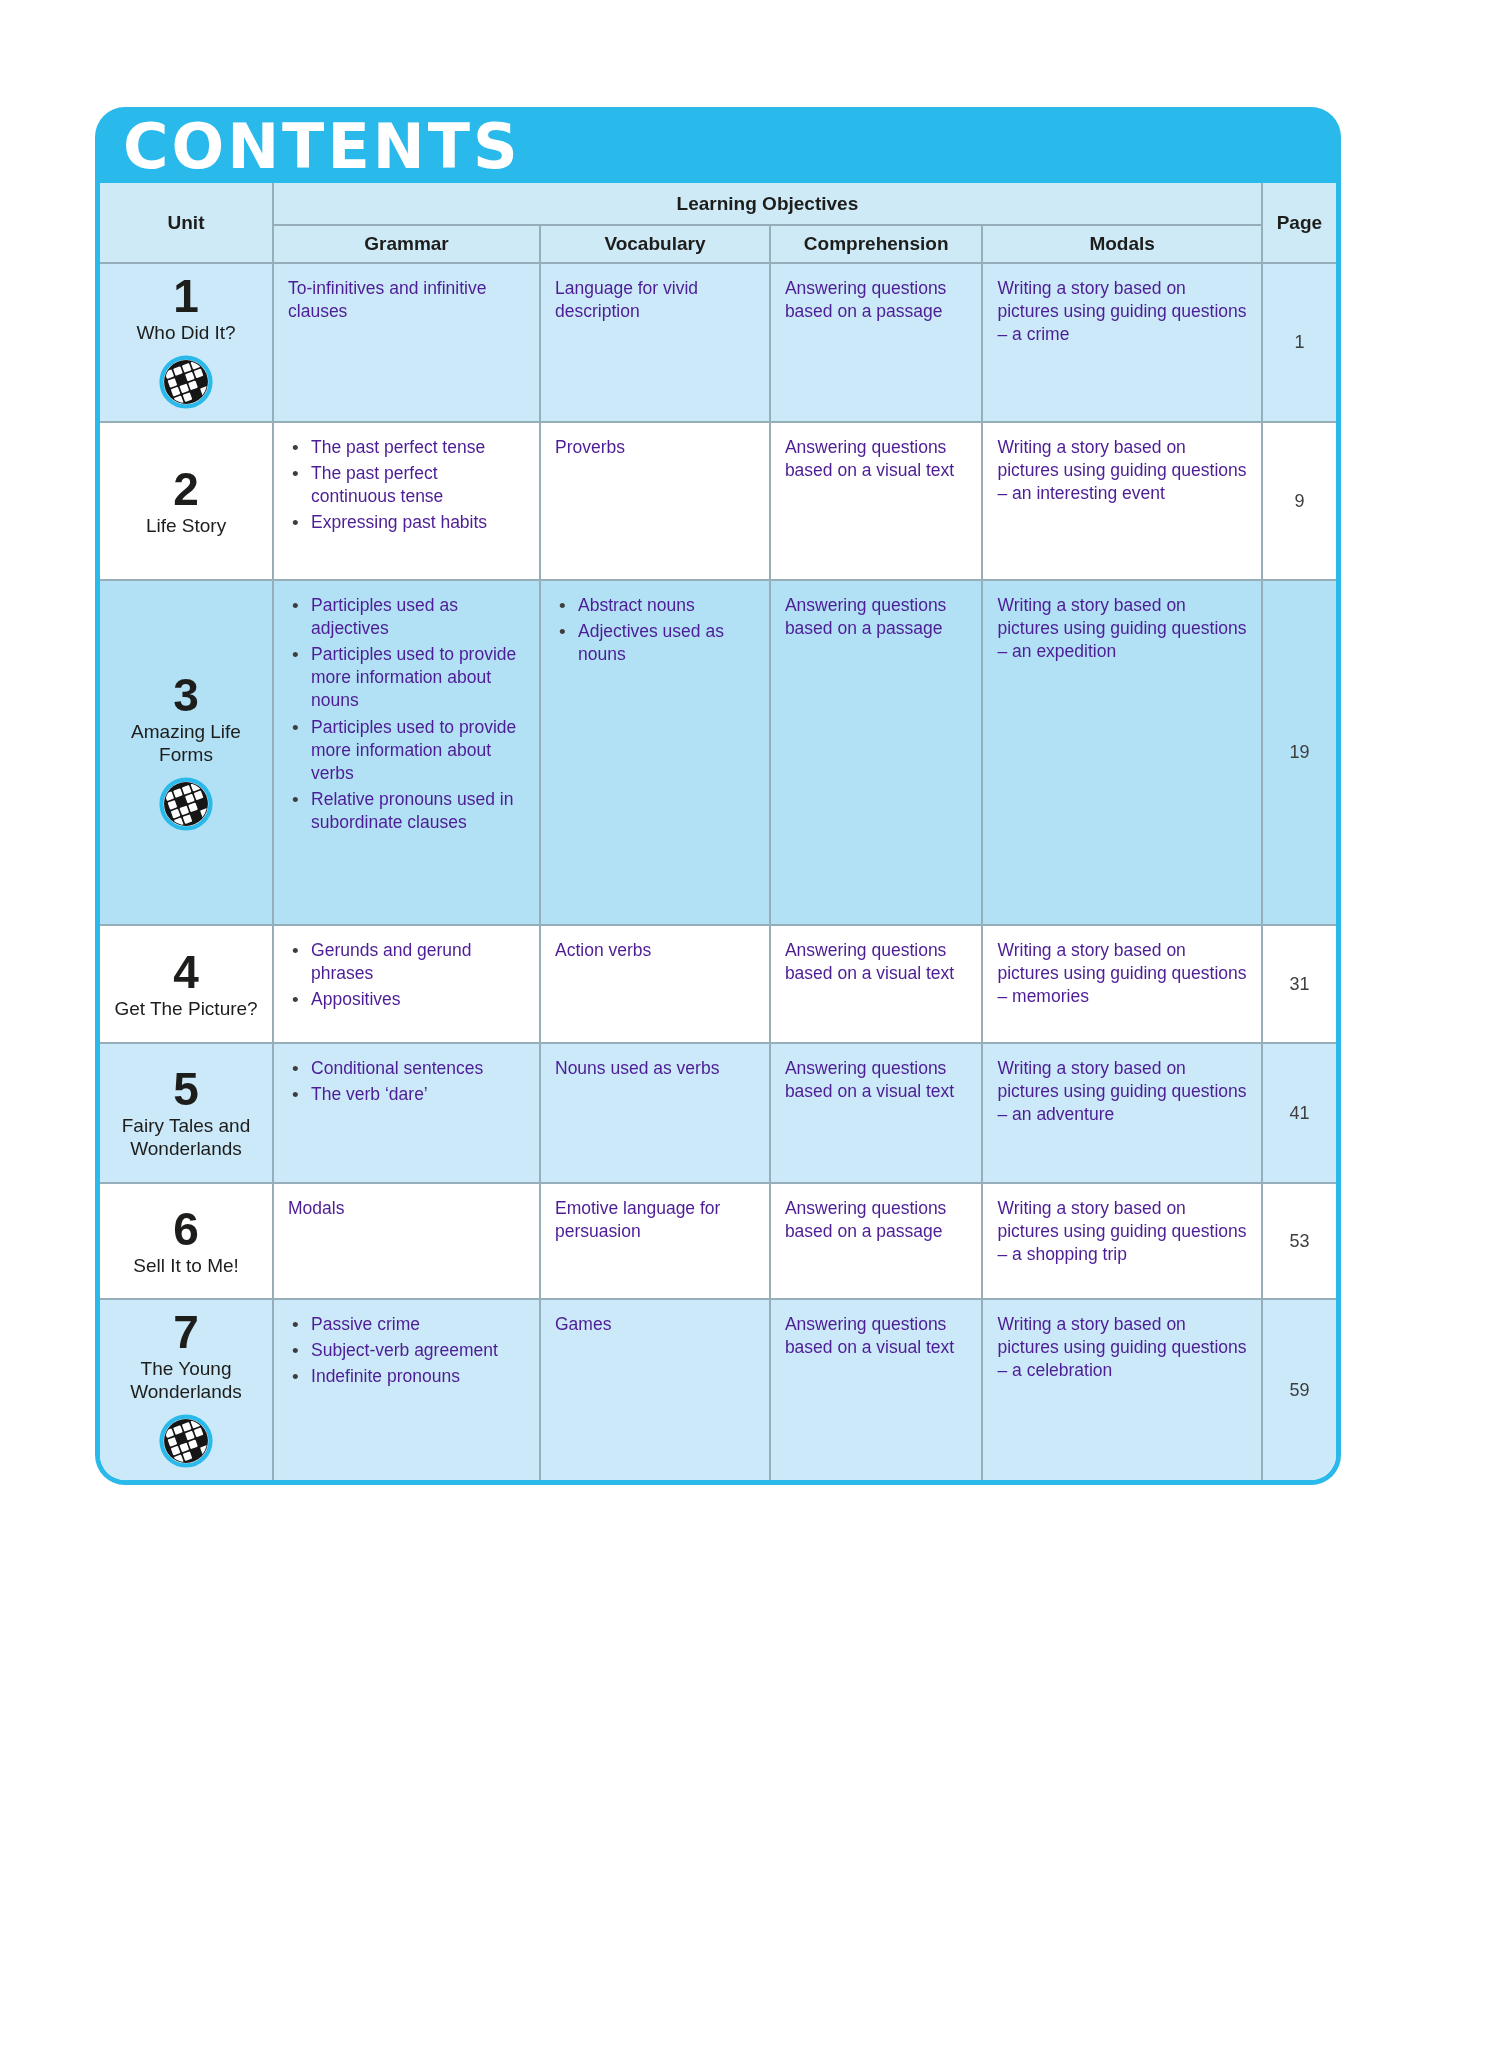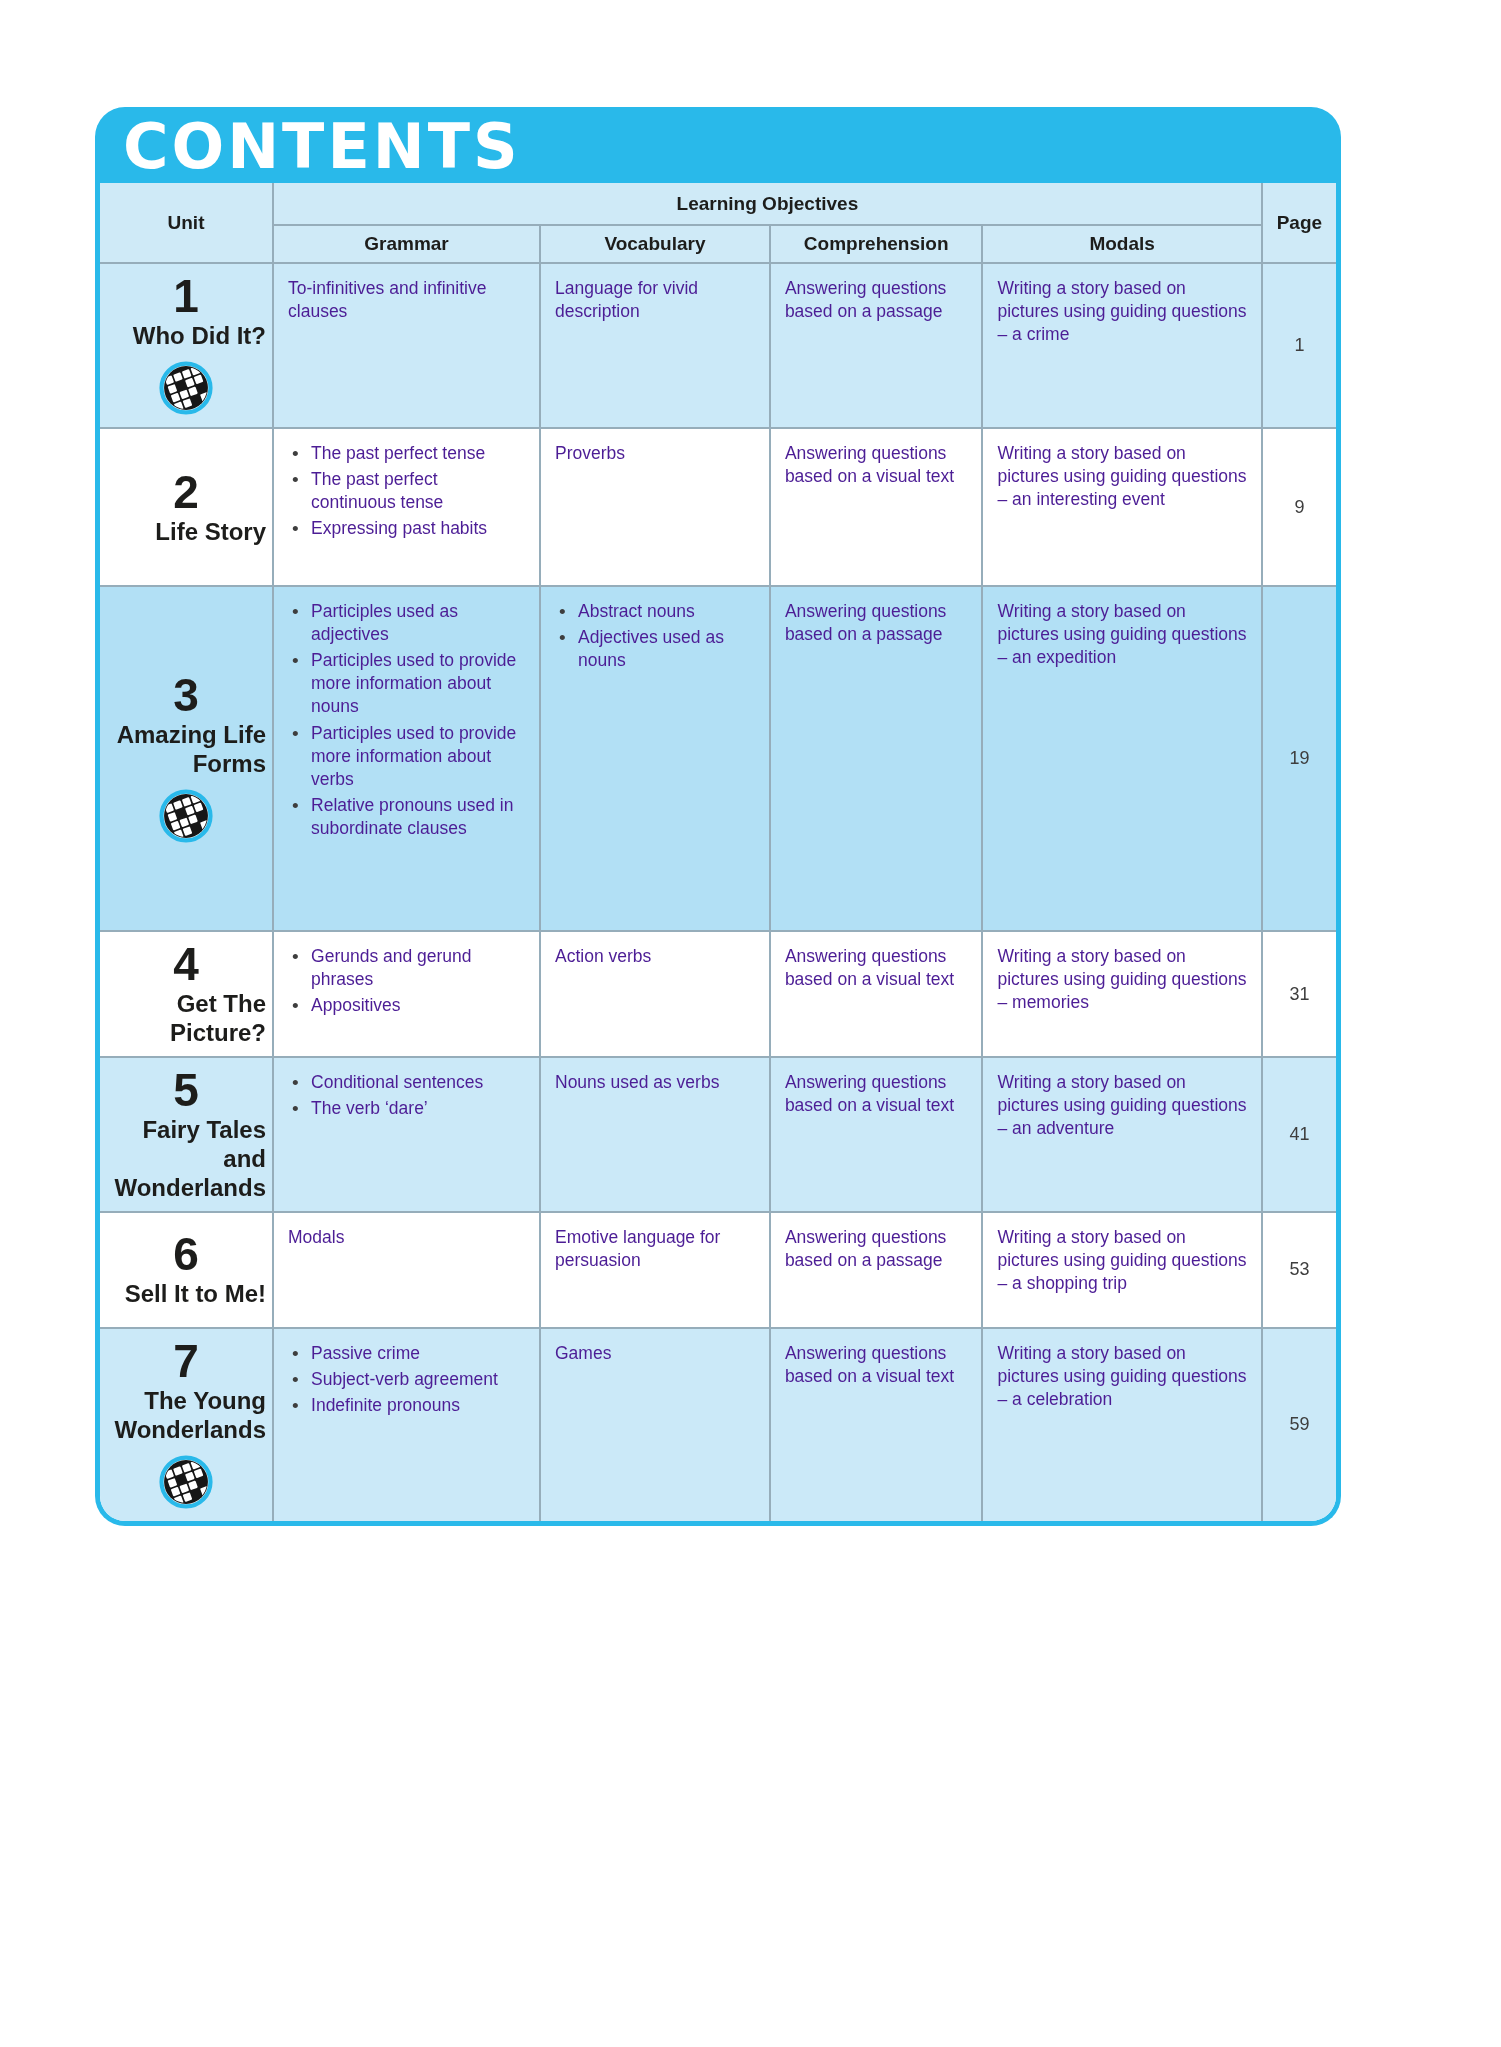"Who Did It?" .unit-name { font-size: 24px -> 19px; font-weight: bold -> normal; text-align: right -> none }
